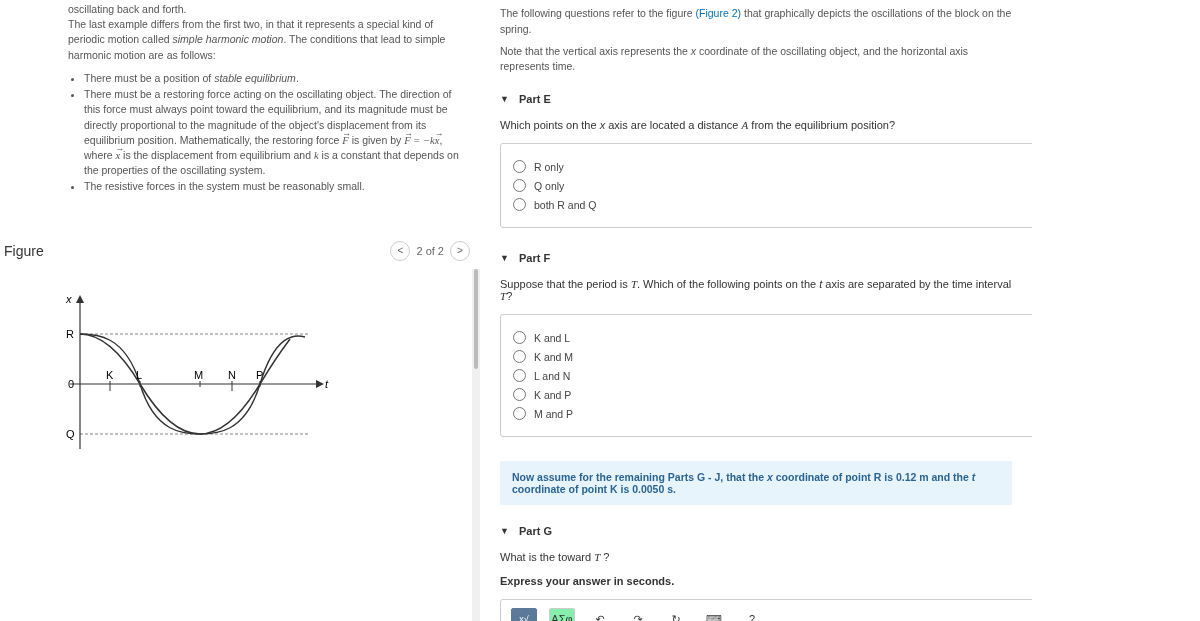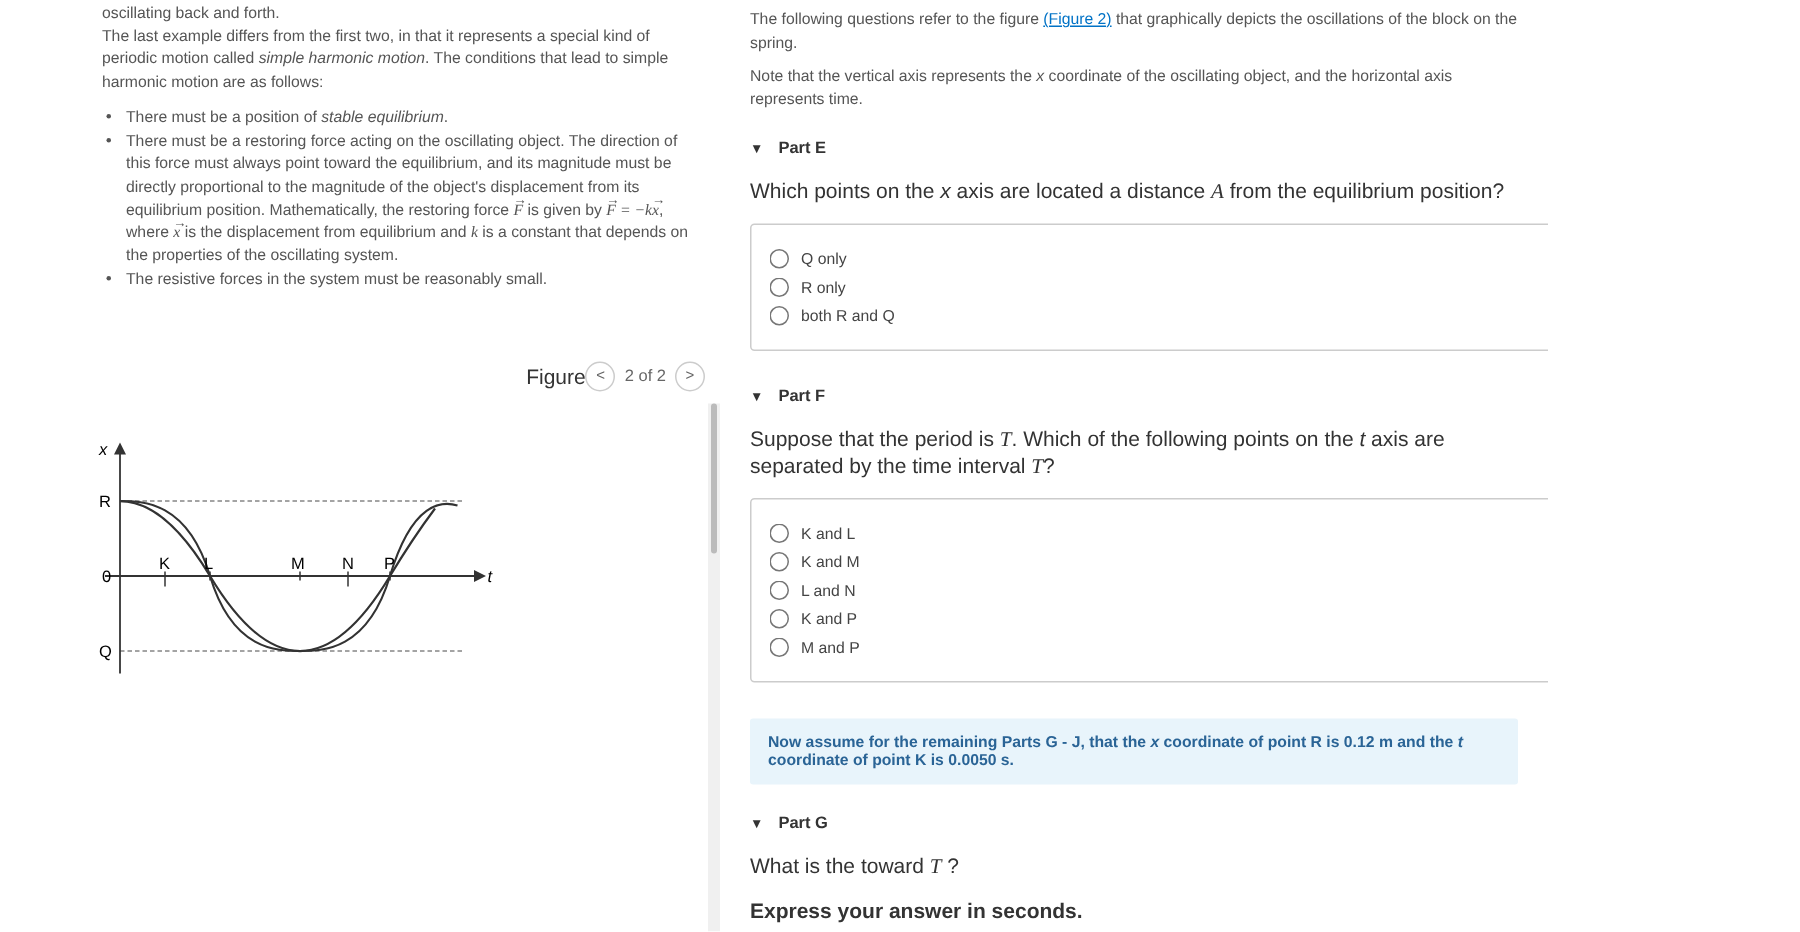"(Figure 2)" .figlink { text-decoration: underline -> none }
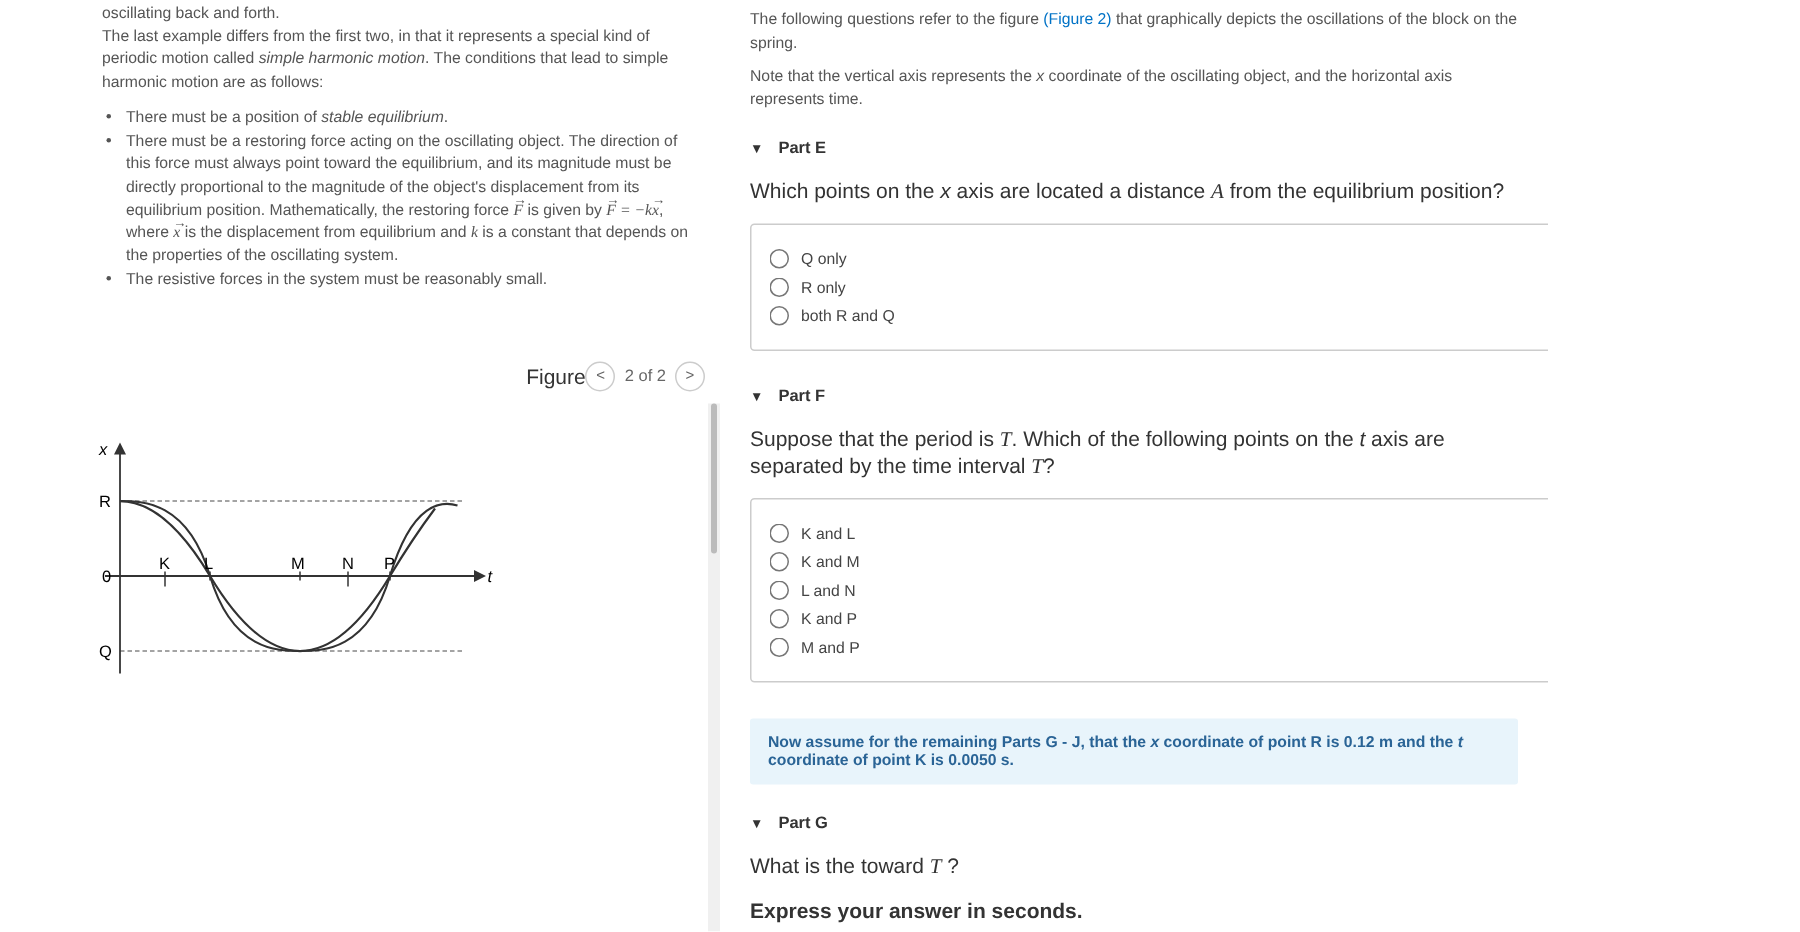"Which points on the x" .question { font-size: 14px -> 11px }
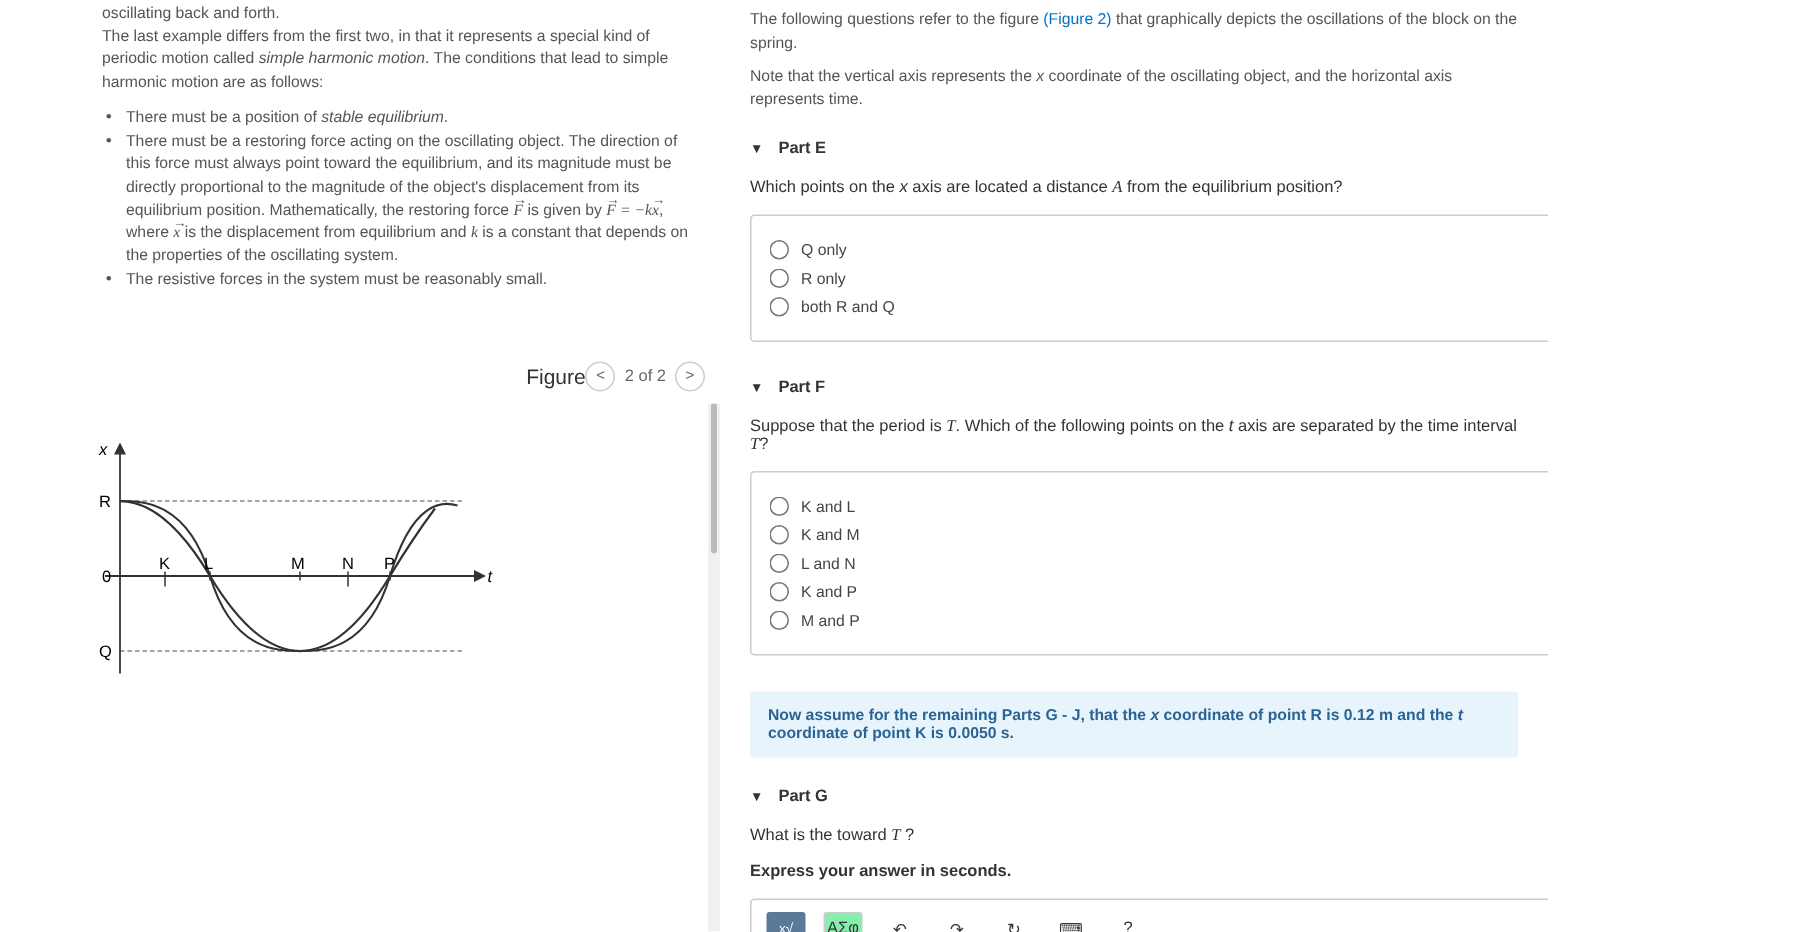"Q only" label.opt { order: before "R only" -> after "R only" }
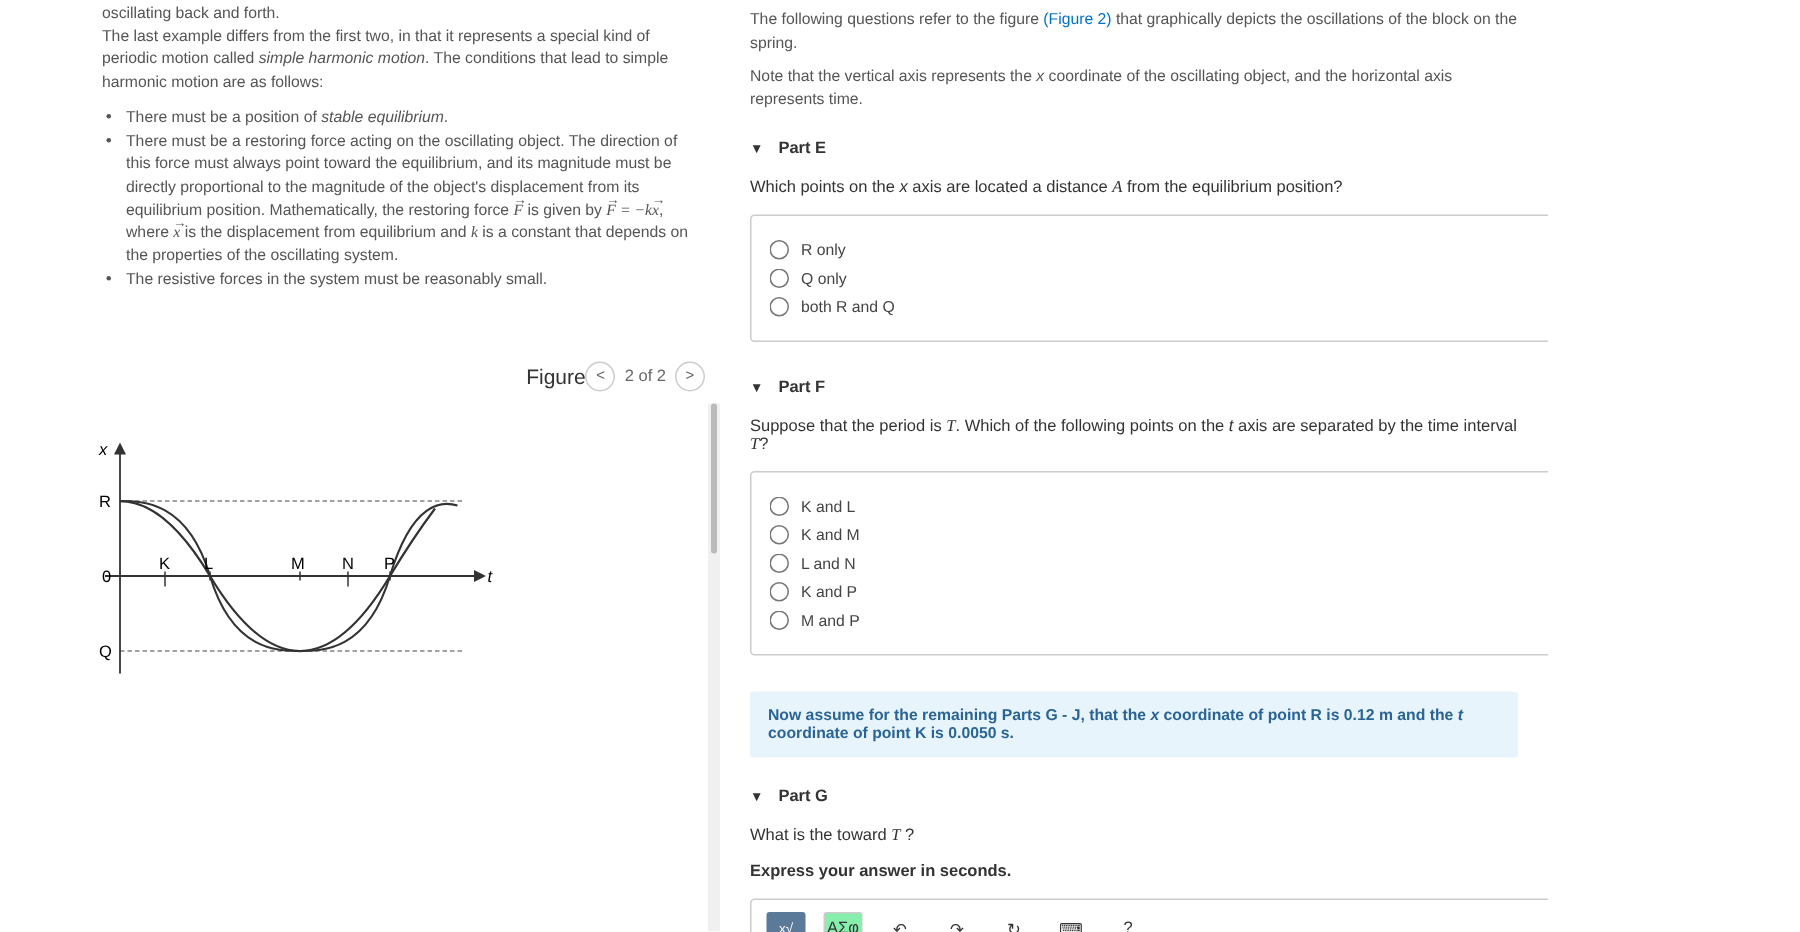"Figure" .fig-head { justify-content: flex-end -> space-between }
